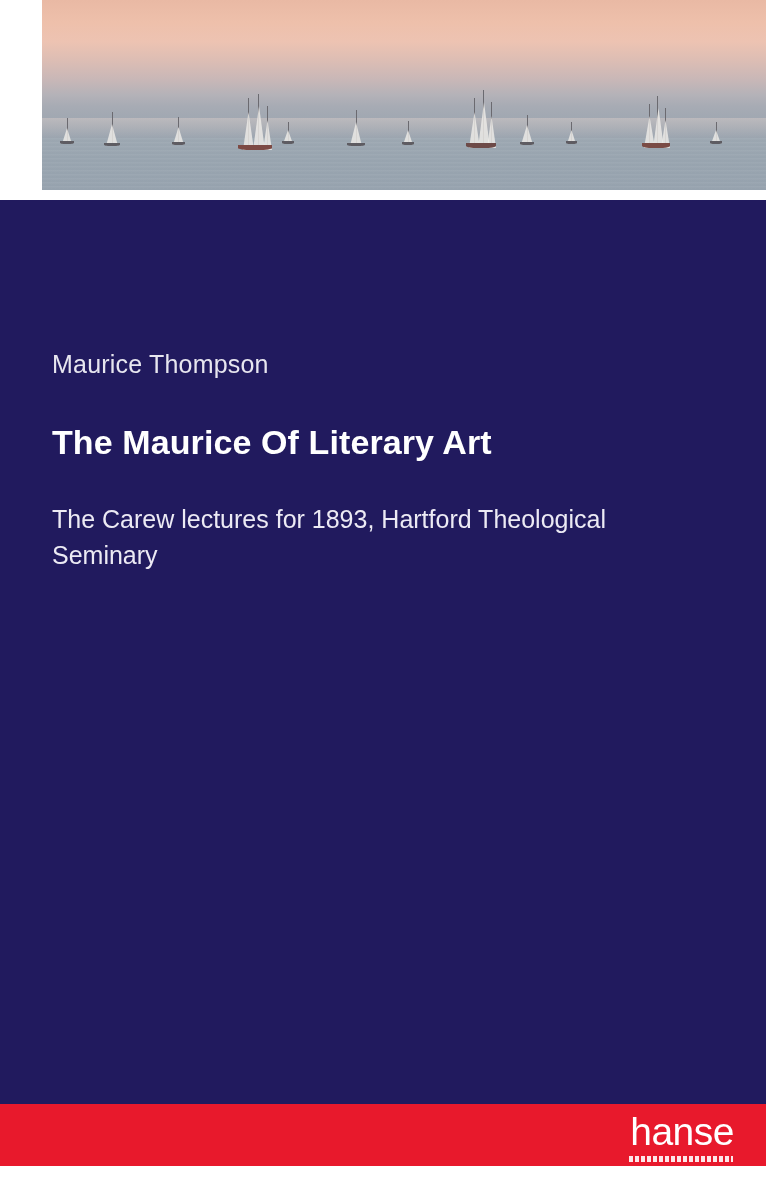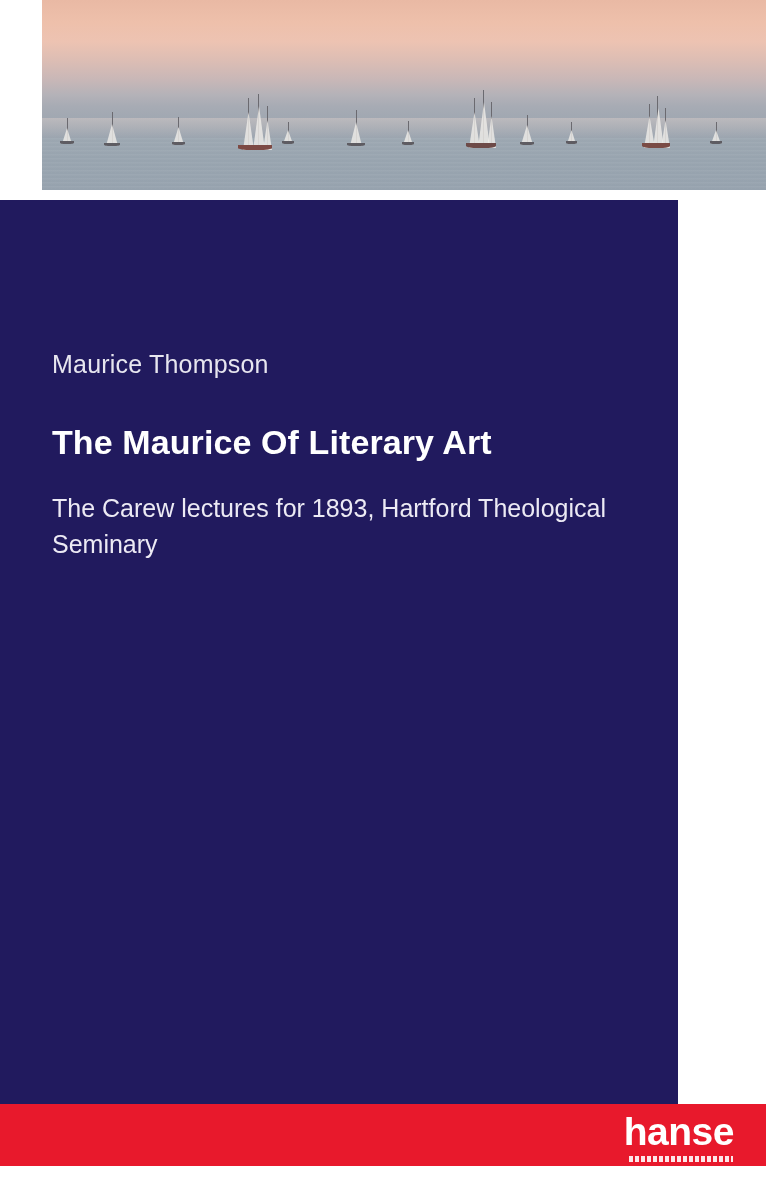"Maurice Thompson" .cover-body { width: 678px -> 766px }
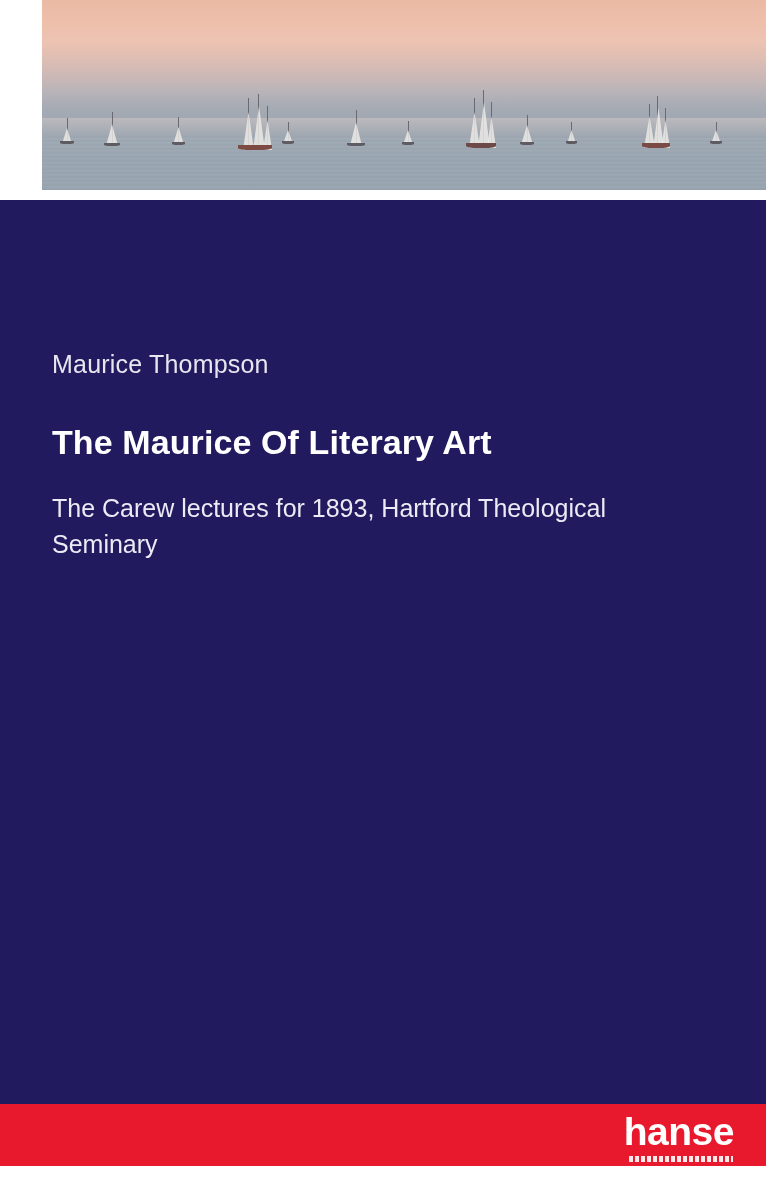"The Carew lectures for 1893," .subtitle { top: 291px -> 302px }
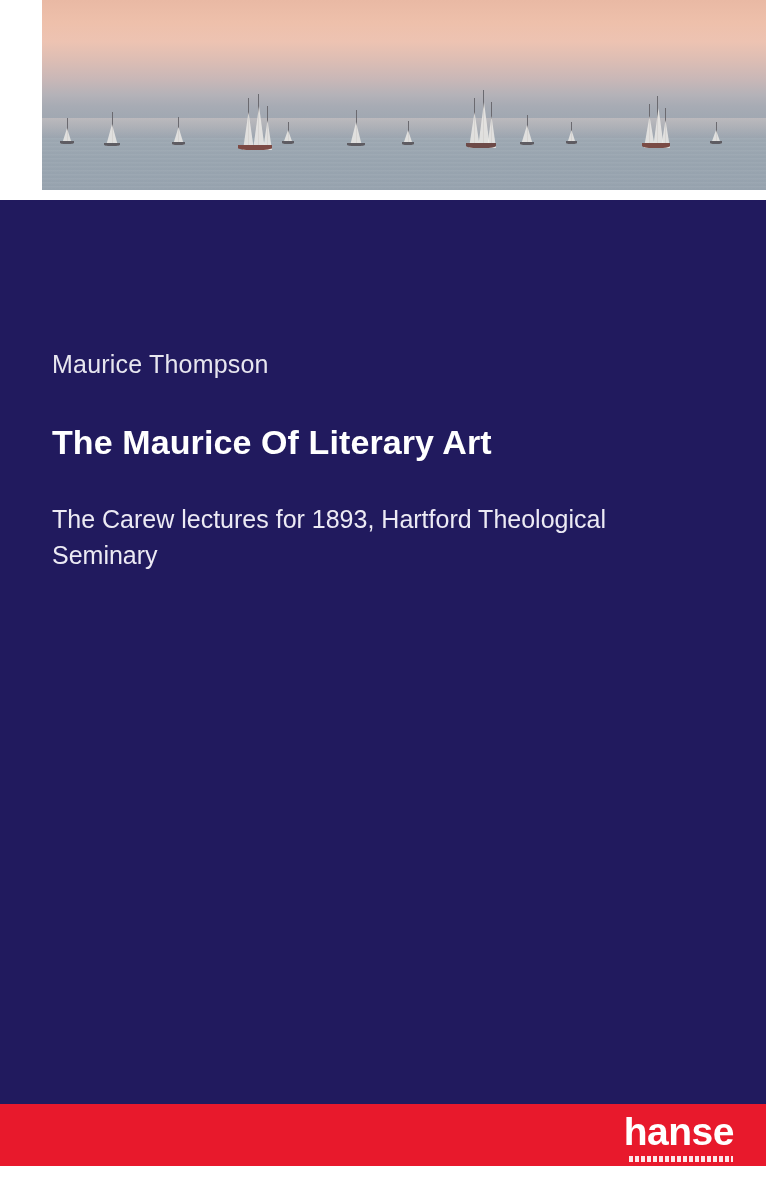"hanse" .footer .logo { font-weight: bold -> normal }
